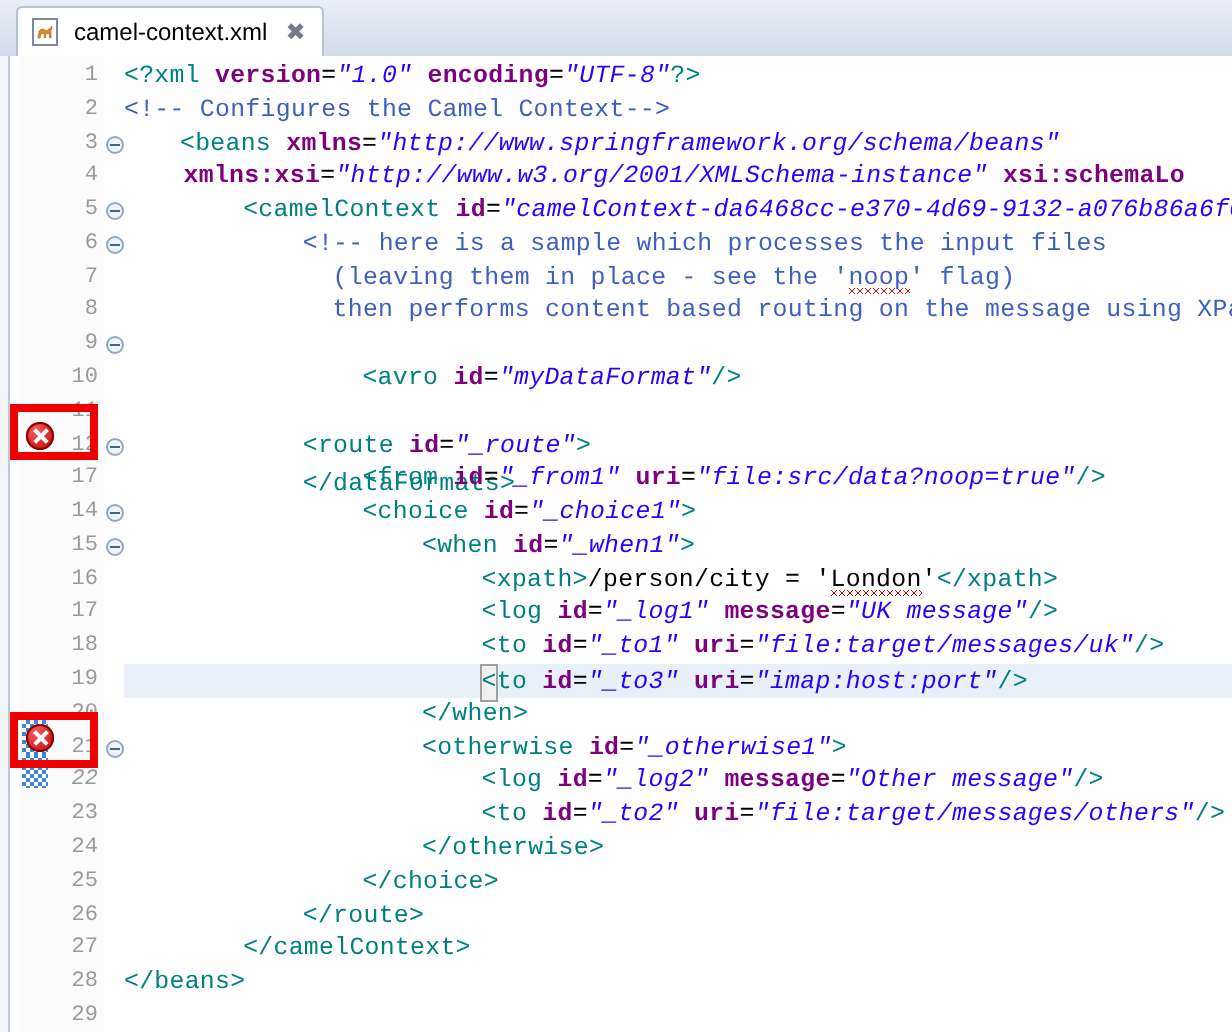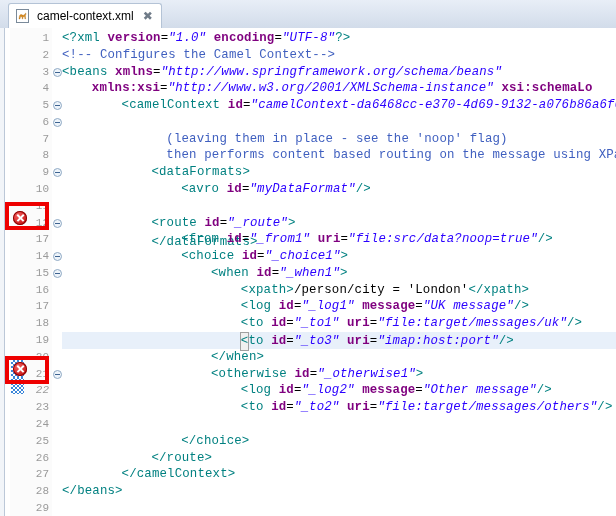"<beans" div.code { padding-left: none -> 28px }
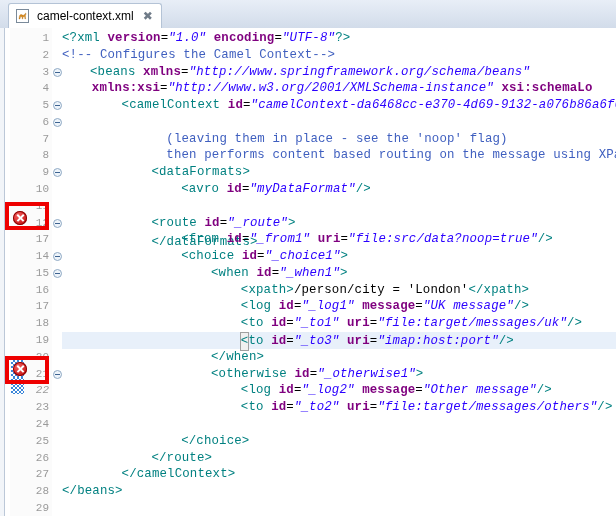"<!-- here is a sample" div.code { html: none -> <div><span>&lt;!-- here is a sample which processes the input files</span></div> }
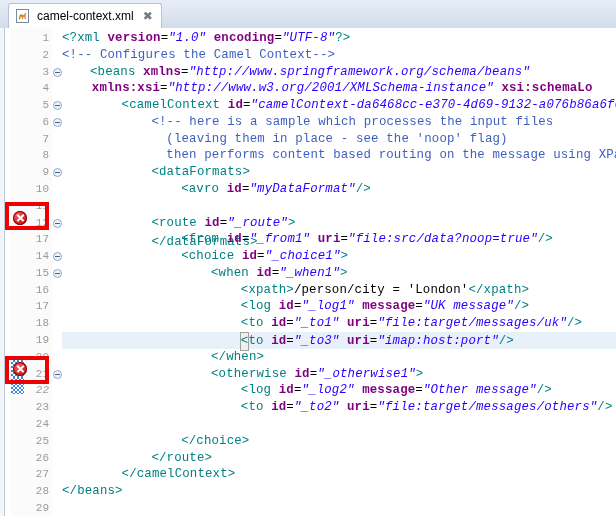"<dataFormats>" div.code { html: <div><span>&lt;dataFormats&gt;</span></div> -> none }
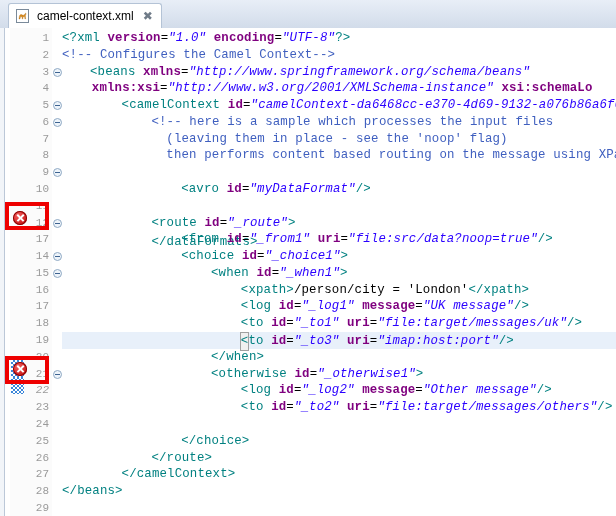"</otherwise>" div.code { html: none -> <div><span>&lt;/otherwise&gt;</span></div> }
